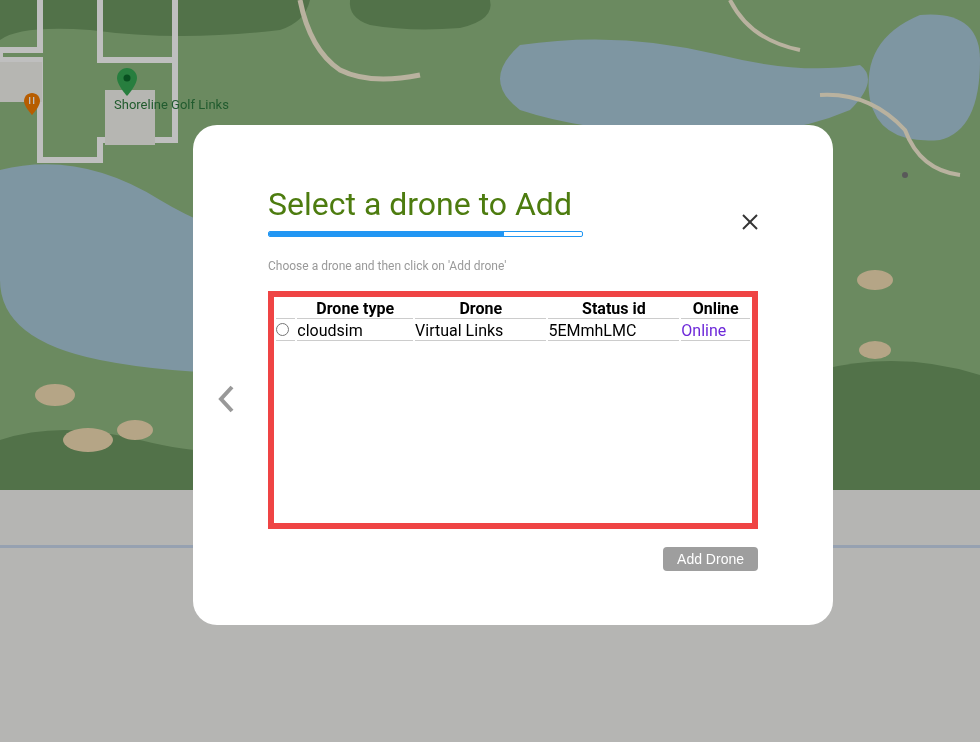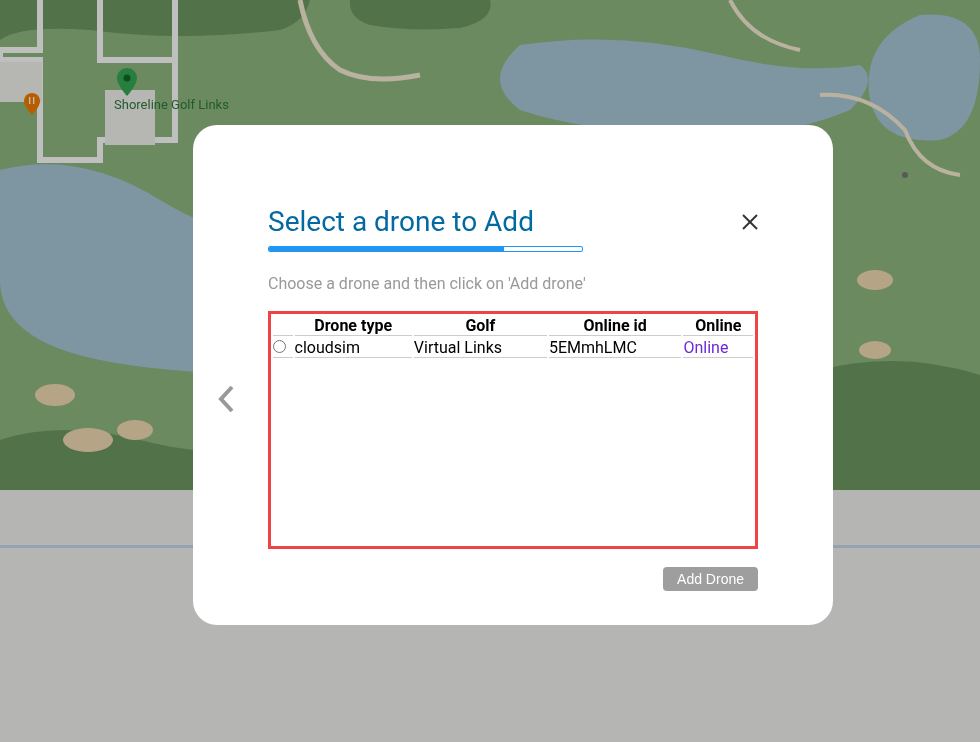"Select a drone to Add" .modal-title { color: #0369a1 -> #4d7c0f; font-size: 28px -> 32px; margin-top: 40px -> 20px }
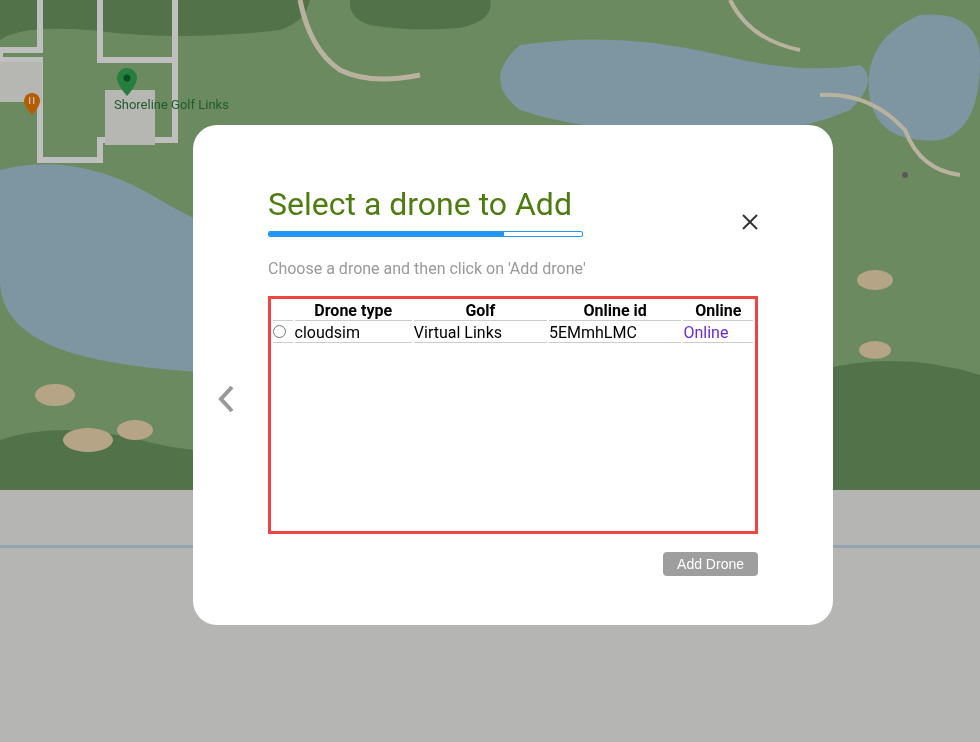"Choose a drone and then" .modal-subtitle { font-size: 16px -> 12px }
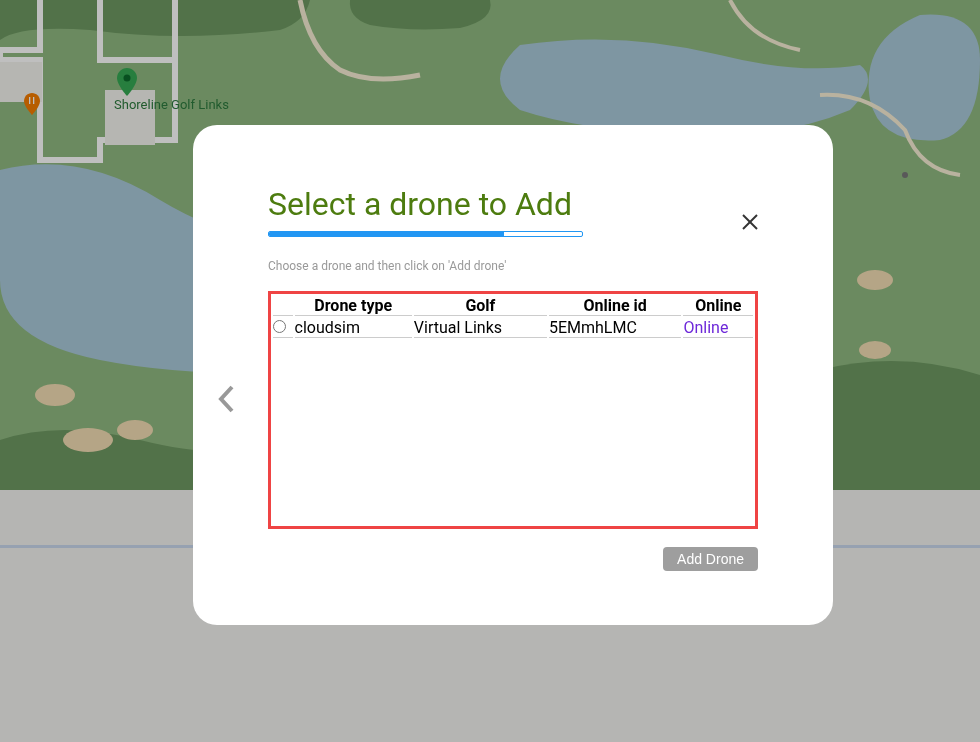"Drone type" .table-wrapper { border: 3px solid #ef4444 -> 6px solid #ef4444 }
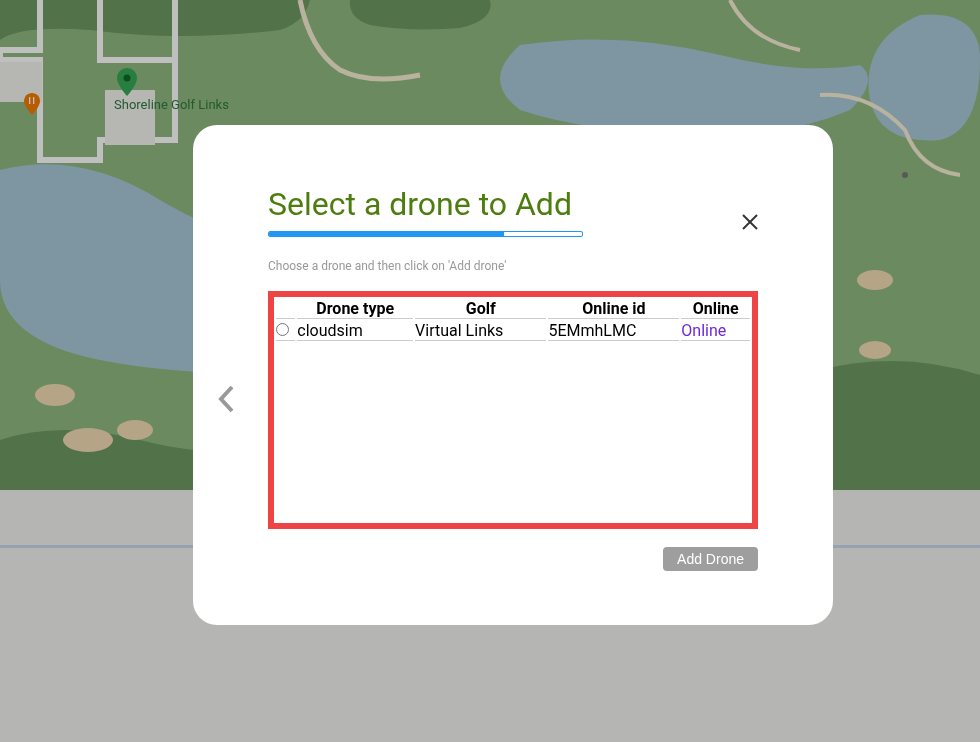"Golf" th { text: Golf -> Drone }
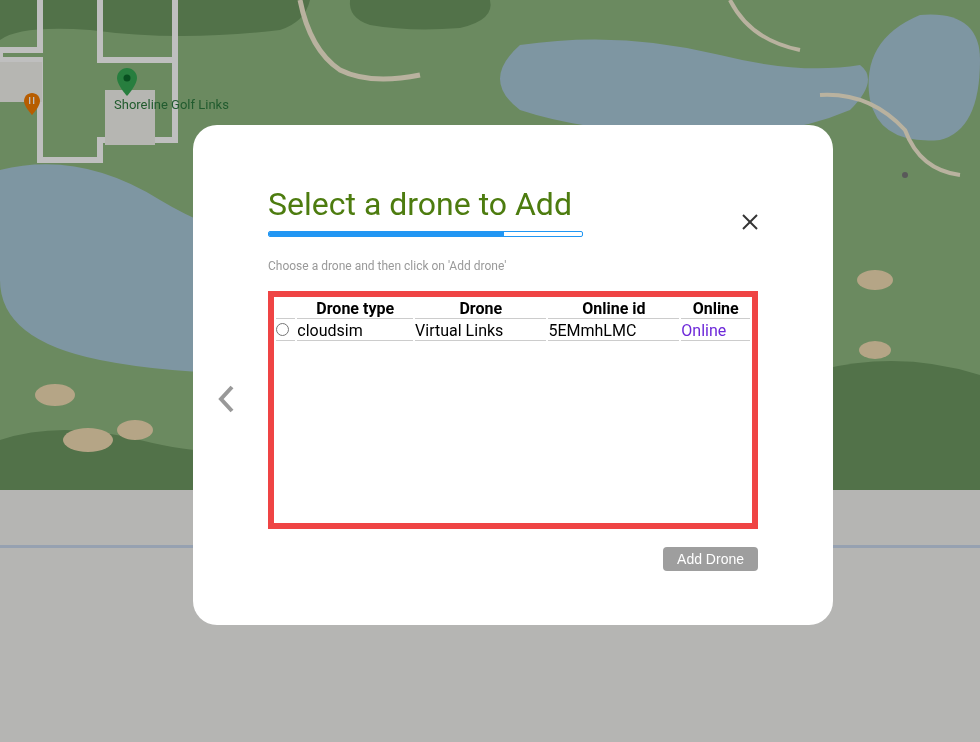"Online id" th { text: Online -> Status }
